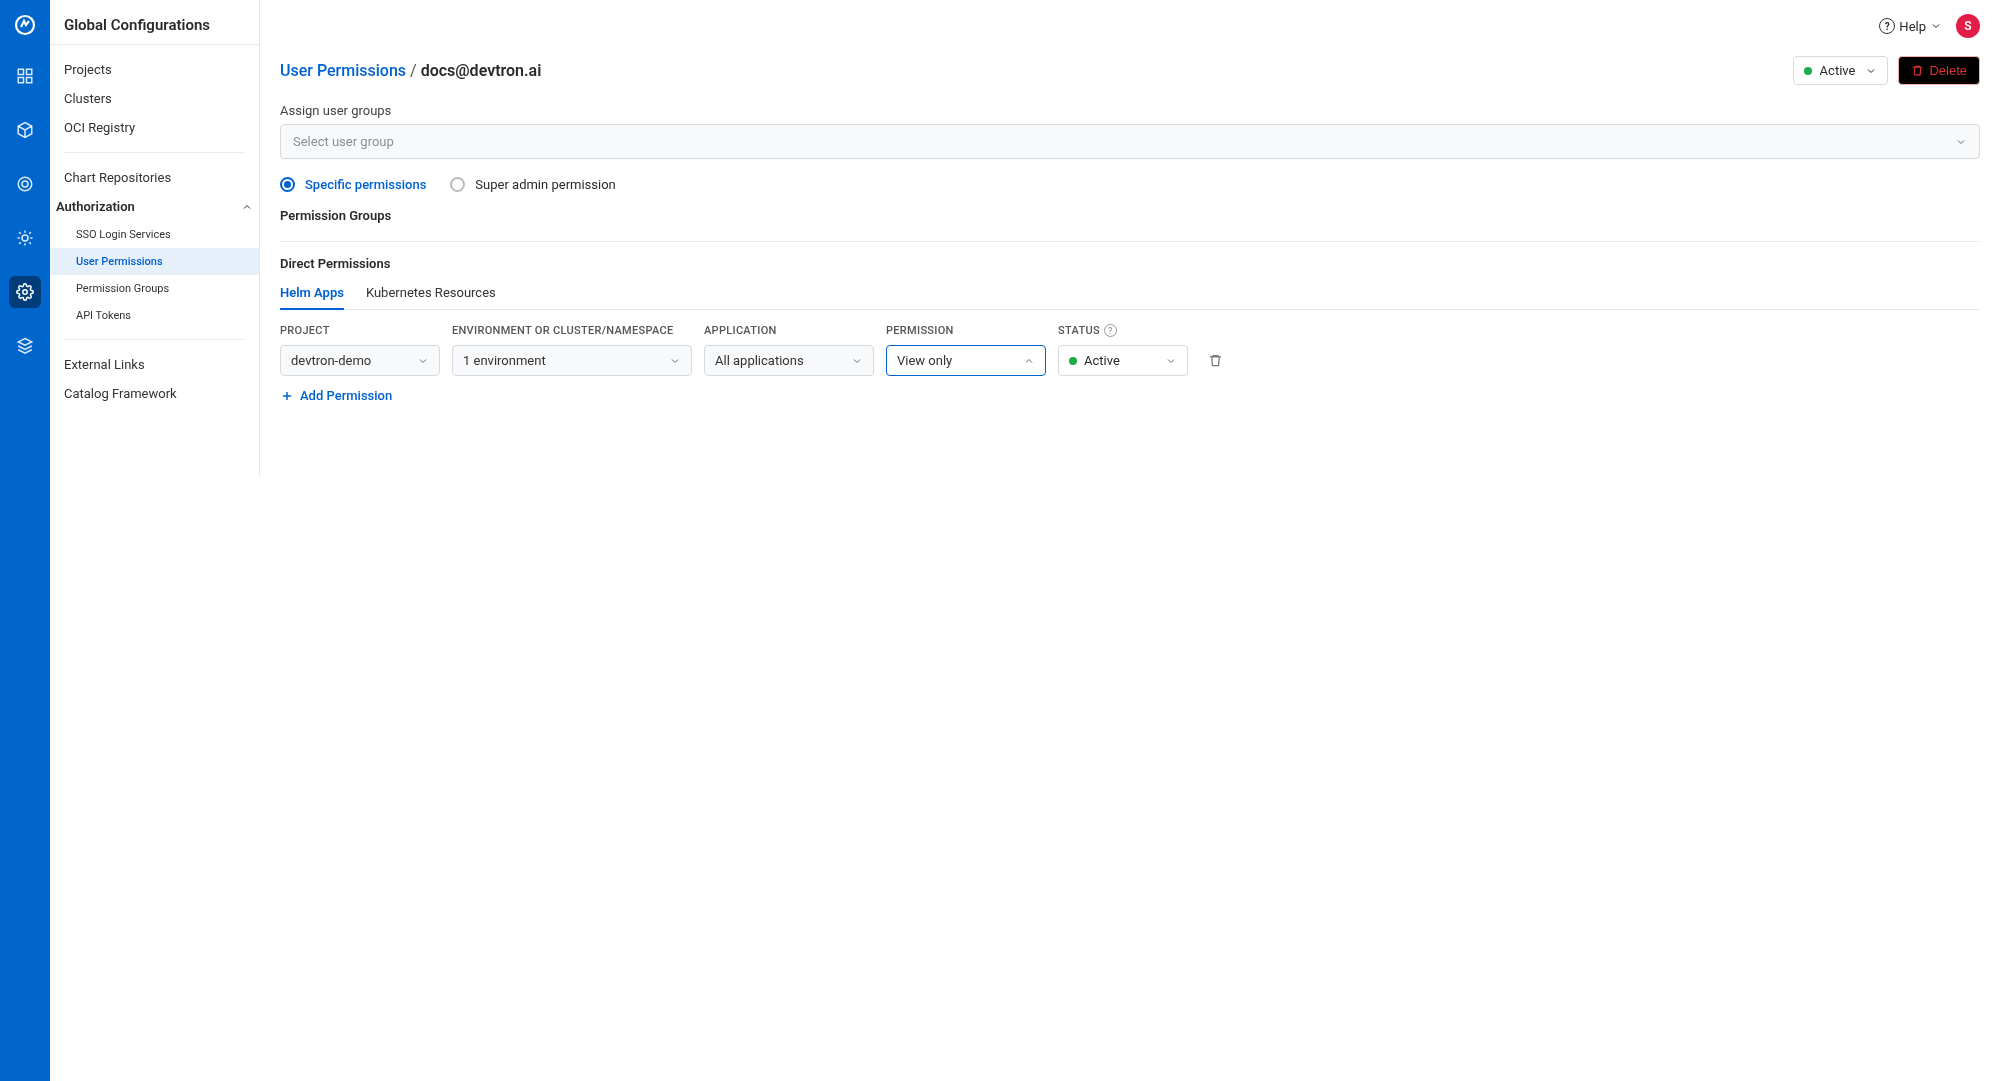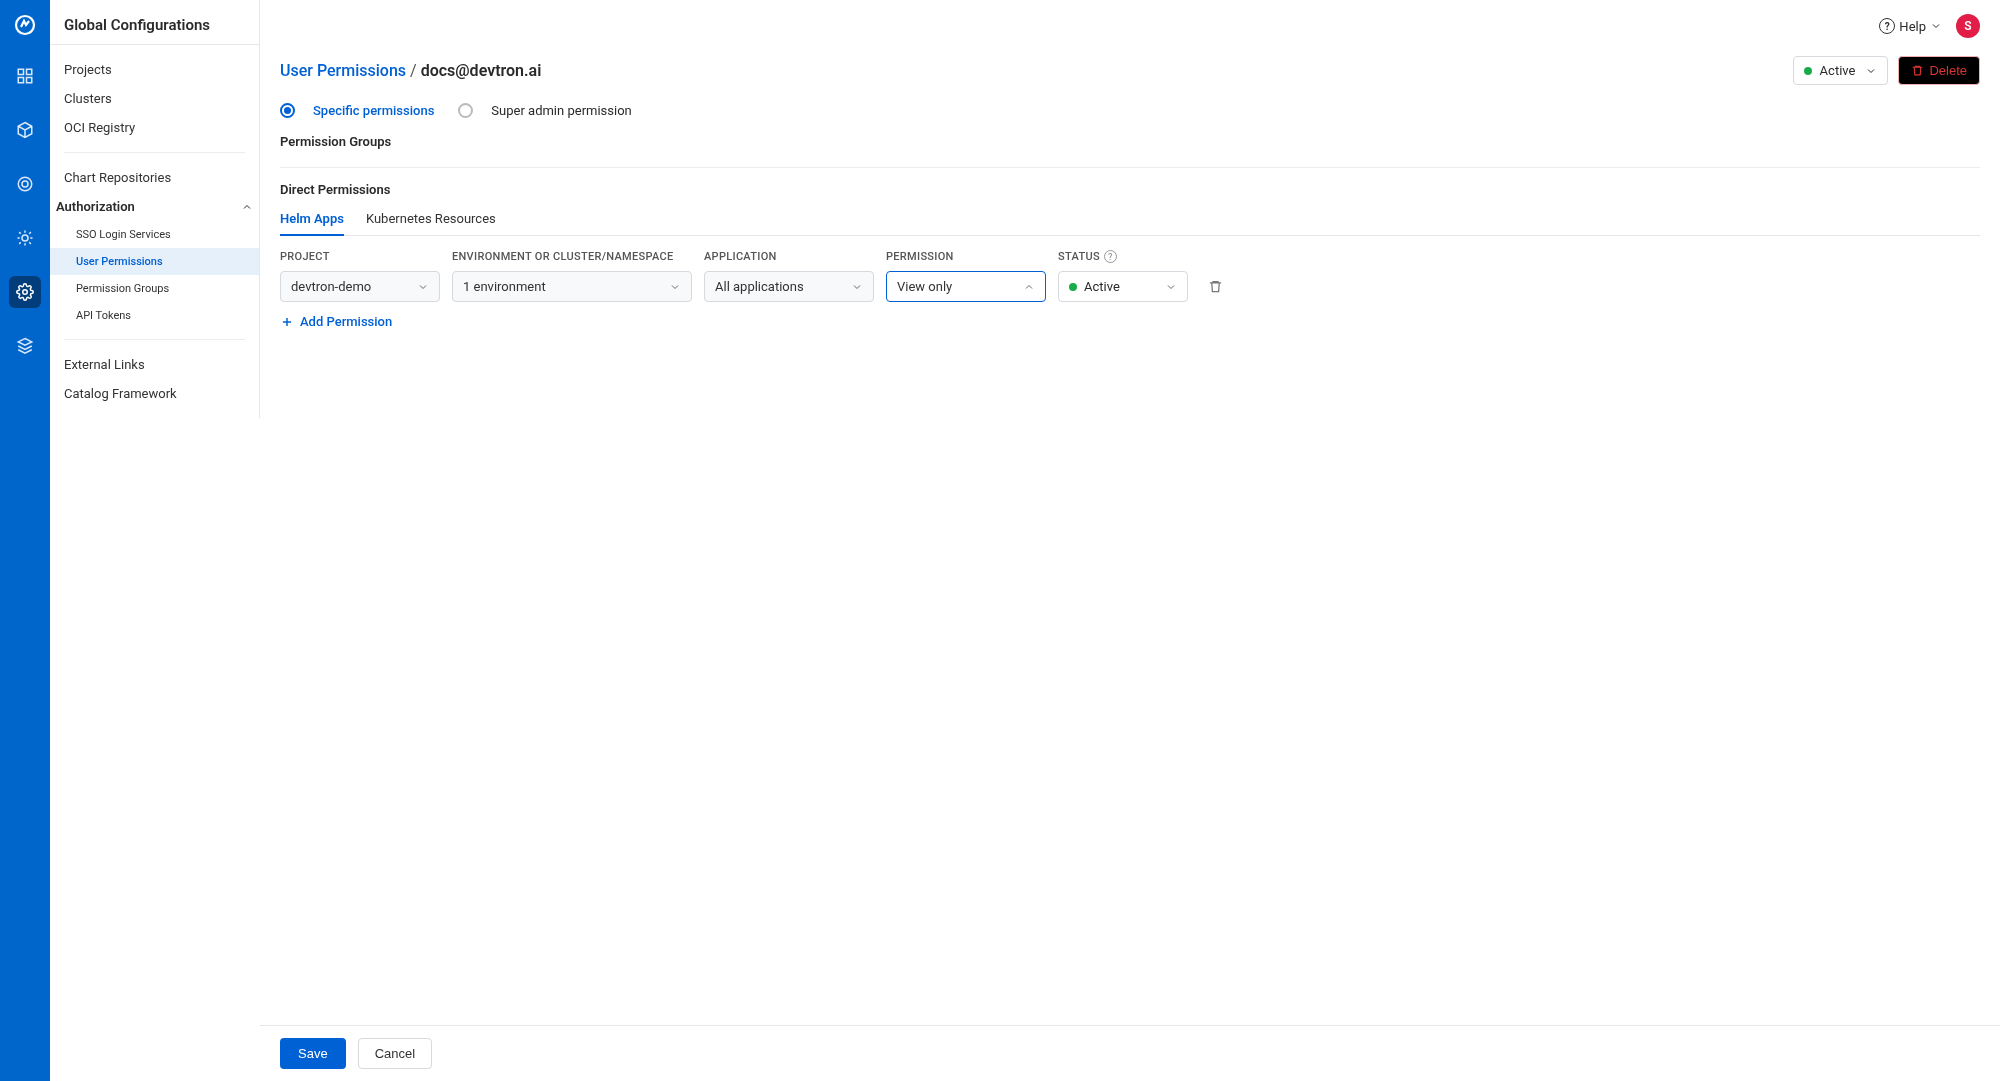"Assign user groups" div.section { html: none -> <div> <label>Assign user groups</label> <div> <span>Select user group</span> <svg> <path></path> </svg> </div> </div> }
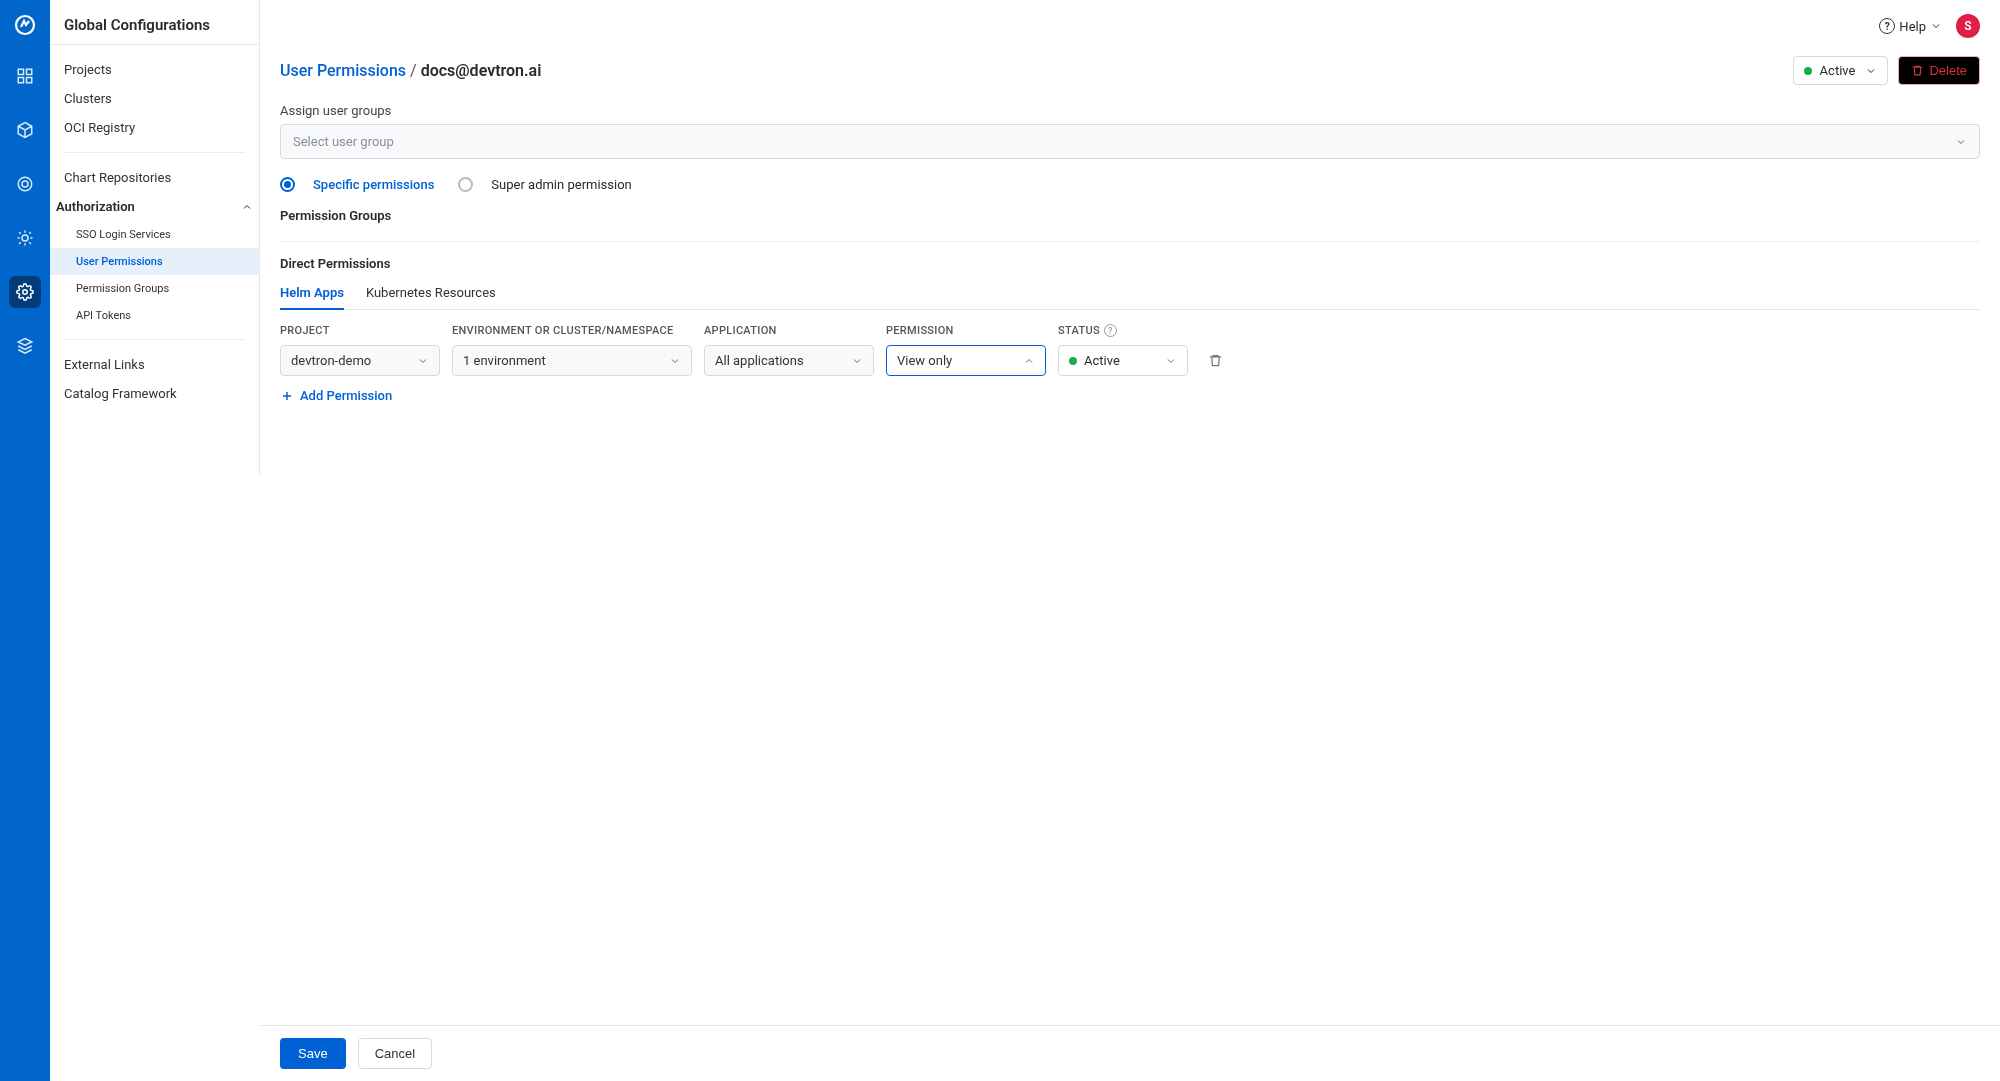"Specific permissions" .radio { gap: 18px -> 10px }
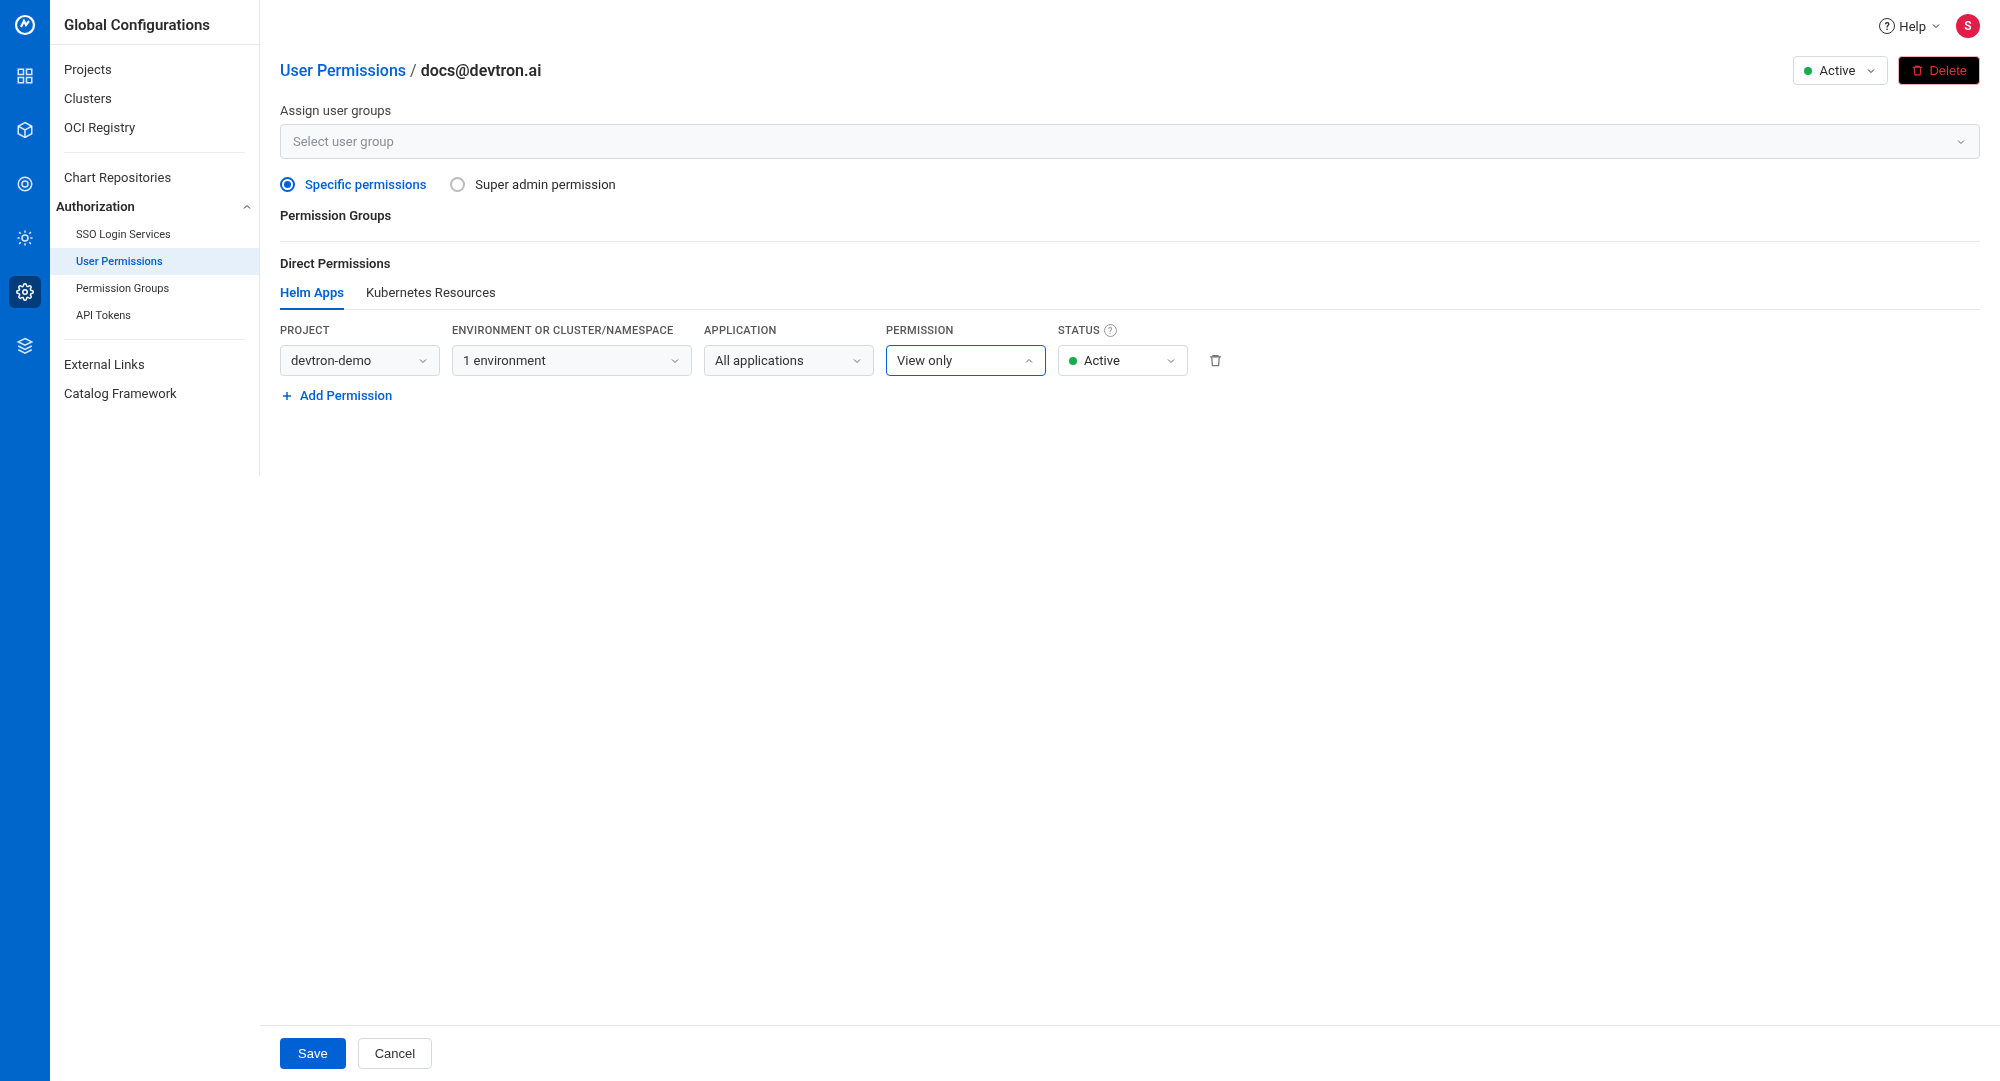"Save" div.footer { html: <div> <button>Save</button> <button>Cancel</button> </div> -> none }
